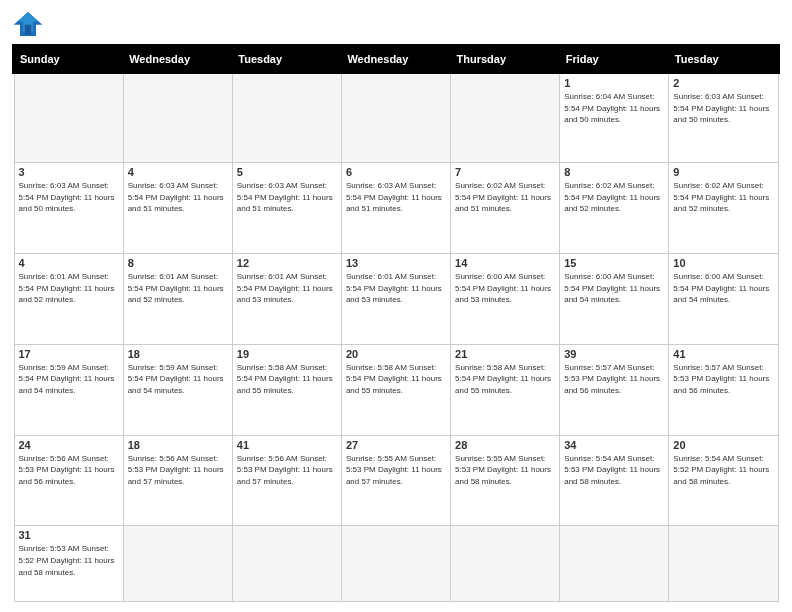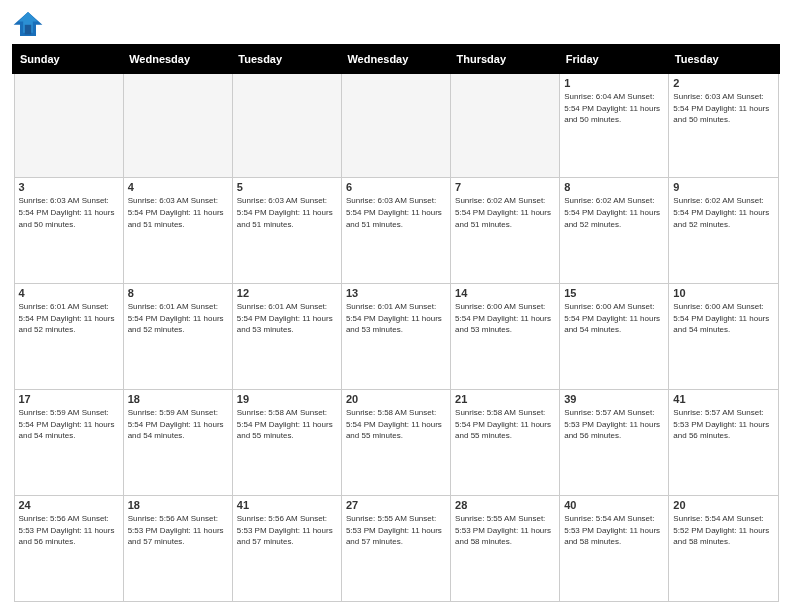"40" span.day-num { text: 40 -> 34 }
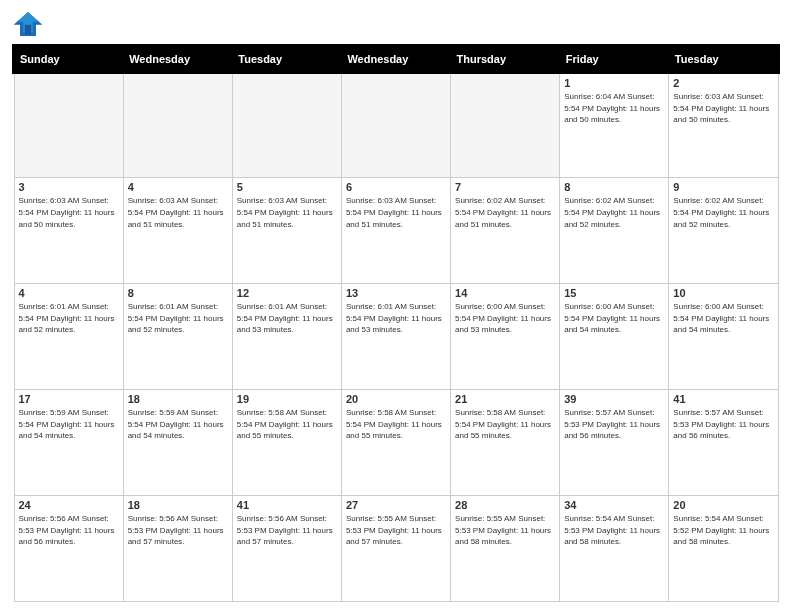"31" tr.last-row { html: none -> <tr> <td> <span>31</span> <div>Sunrise: 5:53 AM Sunset: 5:52 PM Daylight: 11 hours and 58 minutes.</div> </td> <td></td> <td></td> <td></td> <td></td> <td></td> <td></td> </tr> }
